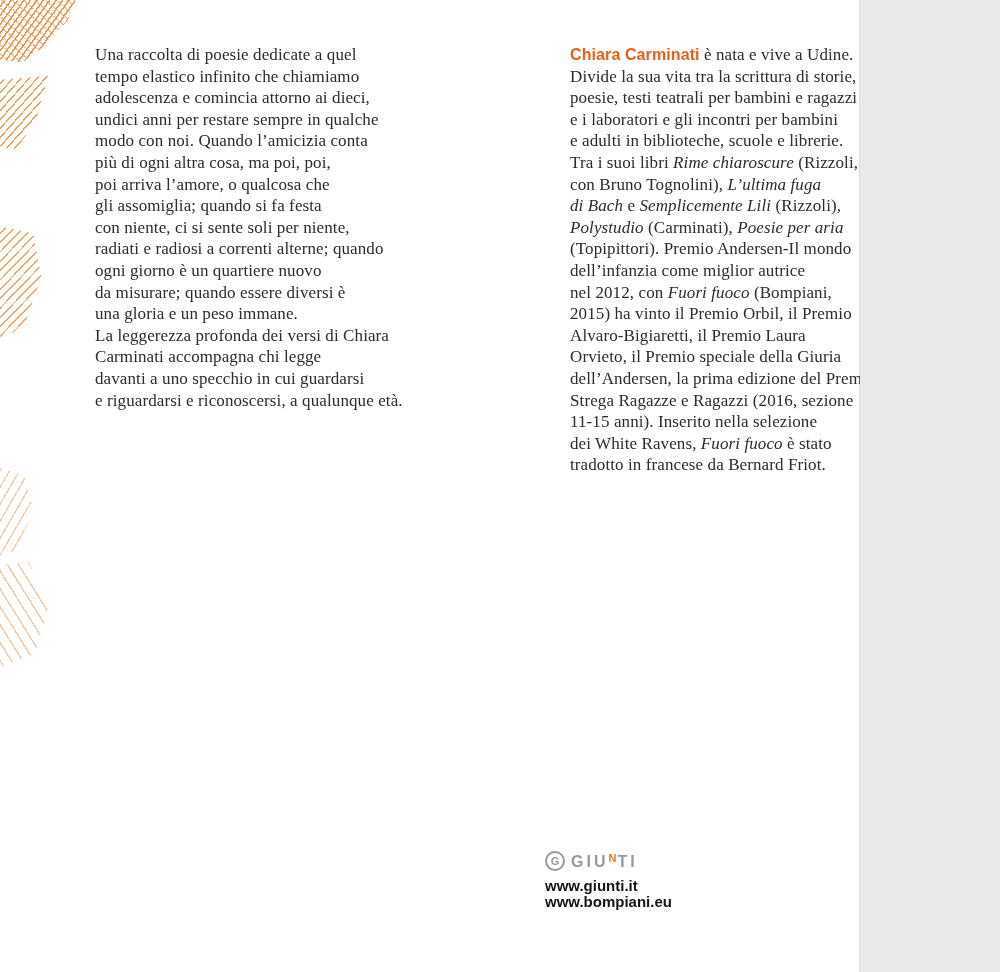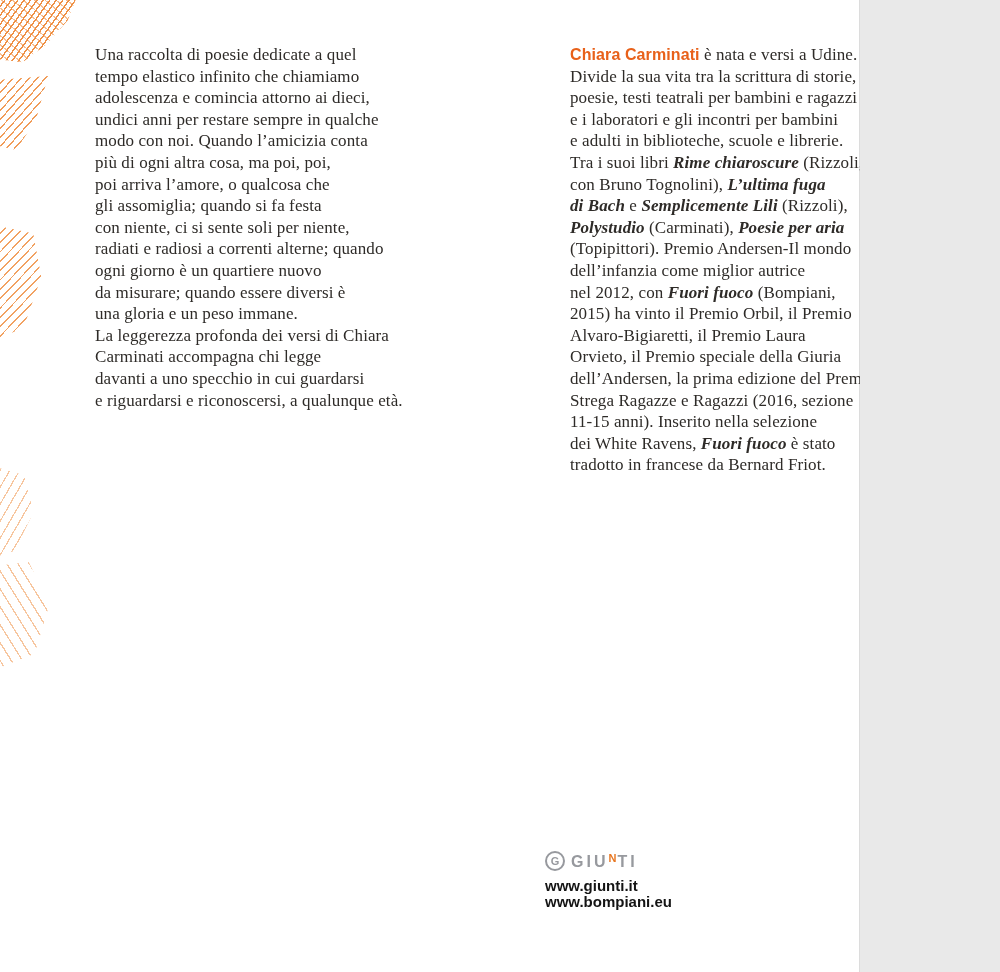"è nata e versi a" span { text: versi -> vive }
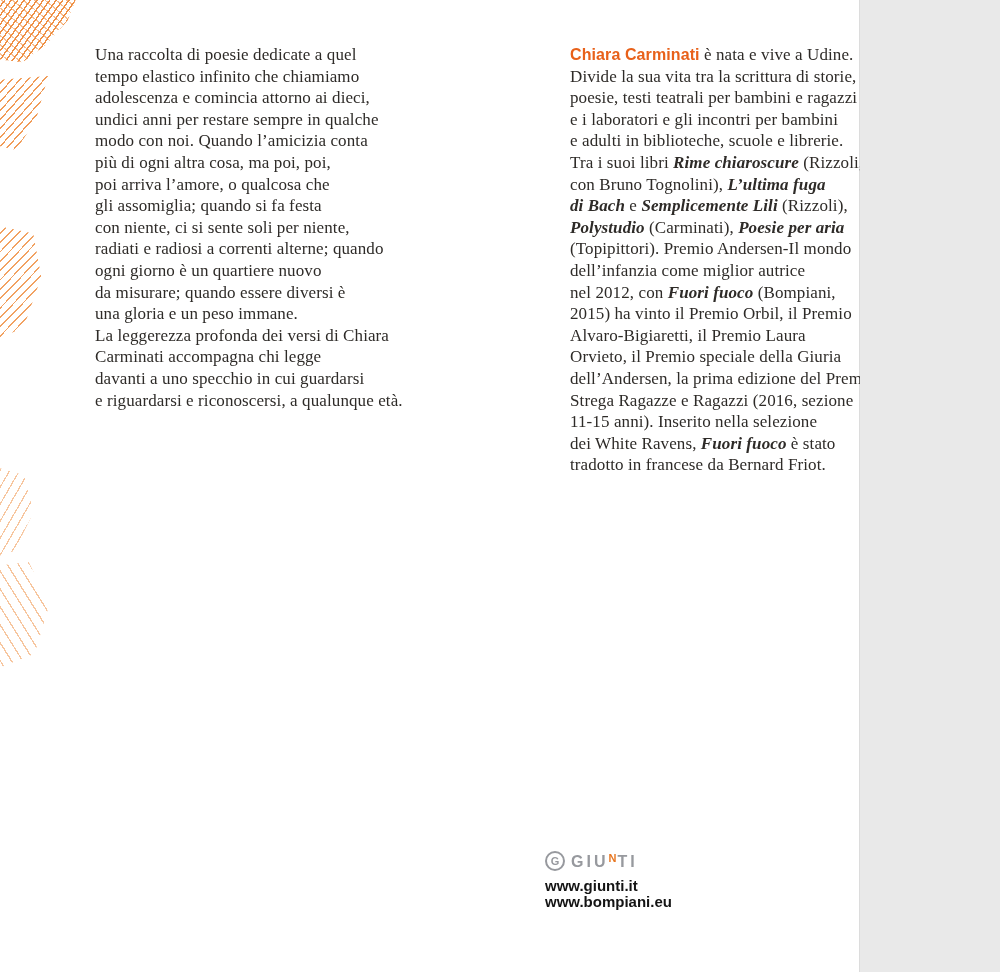"Rime chiaroscure" .seg-i { font-weight: bold -> none }
